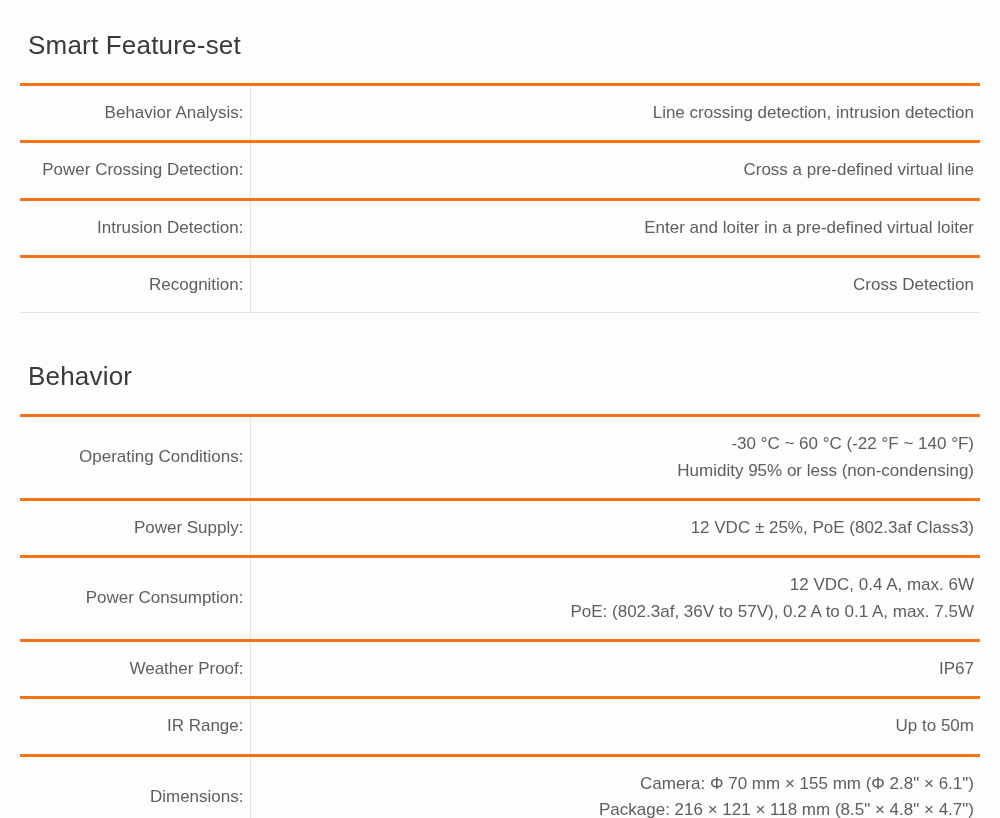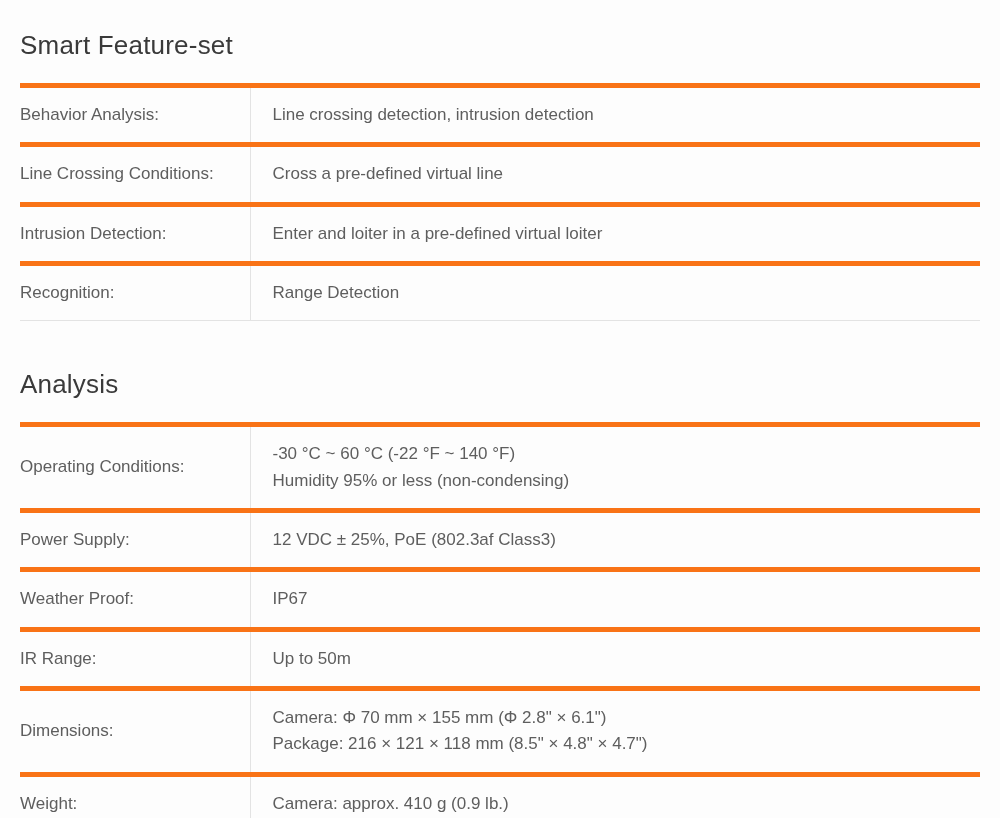"Smart Feature-set" .section-title { margin: 14px 0 22px 0 -> 14px 0 22px 8px }
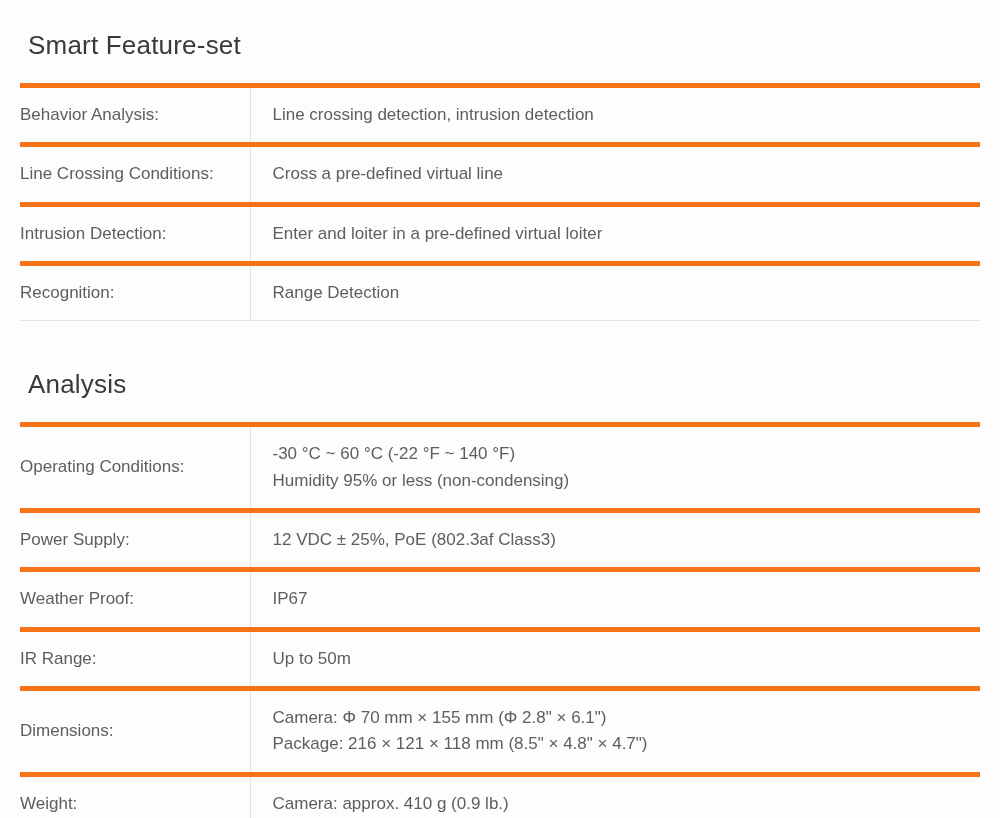"Behavior Analysis:" .spec-row { border-top: 5px solid #f97316 -> 3px solid #f97316; text-align: none -> right }
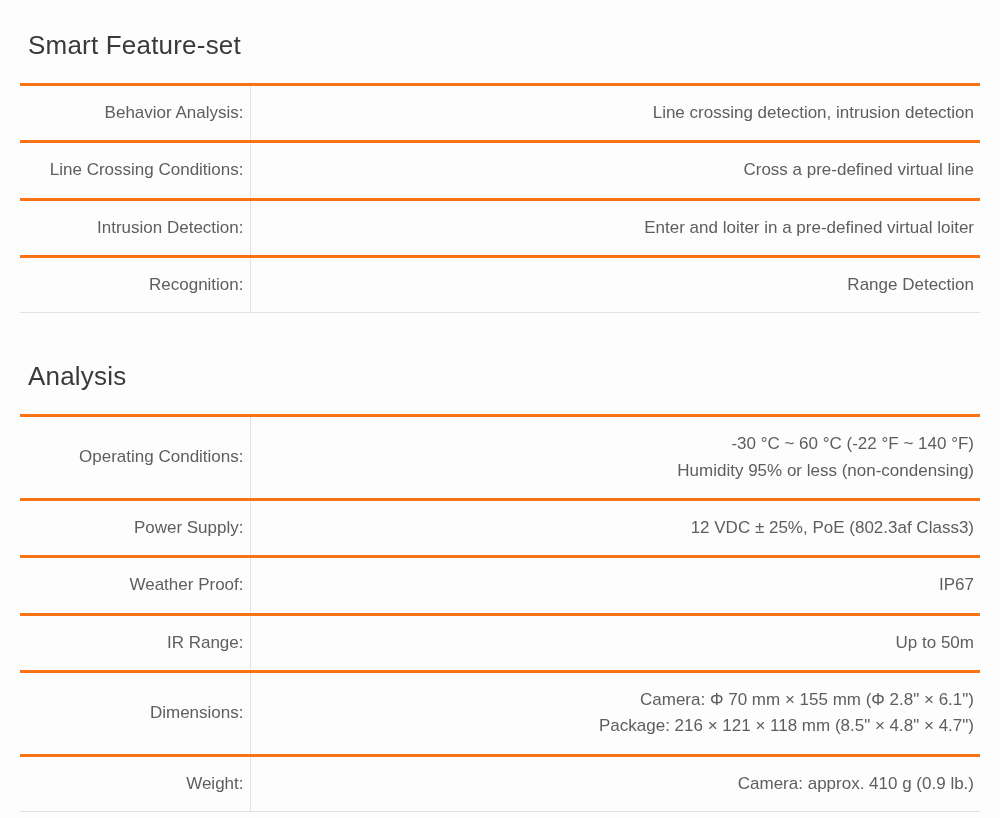"Line Crossing Conditions:" td.spec-label { text: Line Crossing Conditions -> Power Crossing Detection }
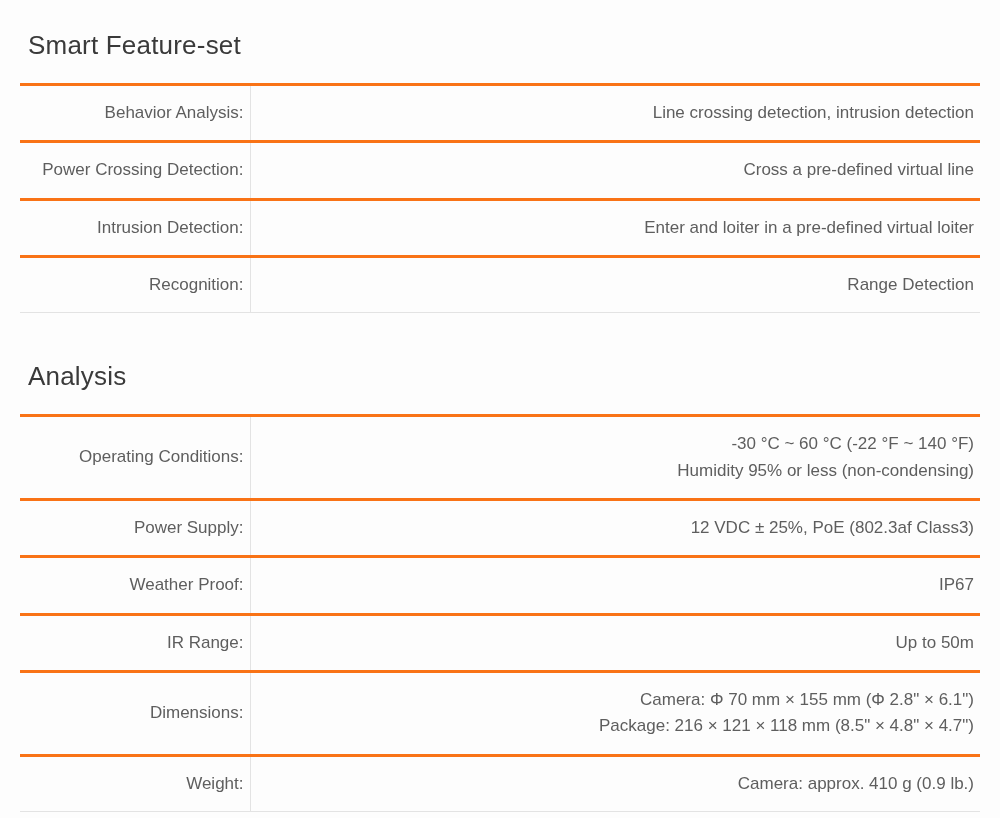"Range Detection" td.spec-value { text: Range -> Cross }
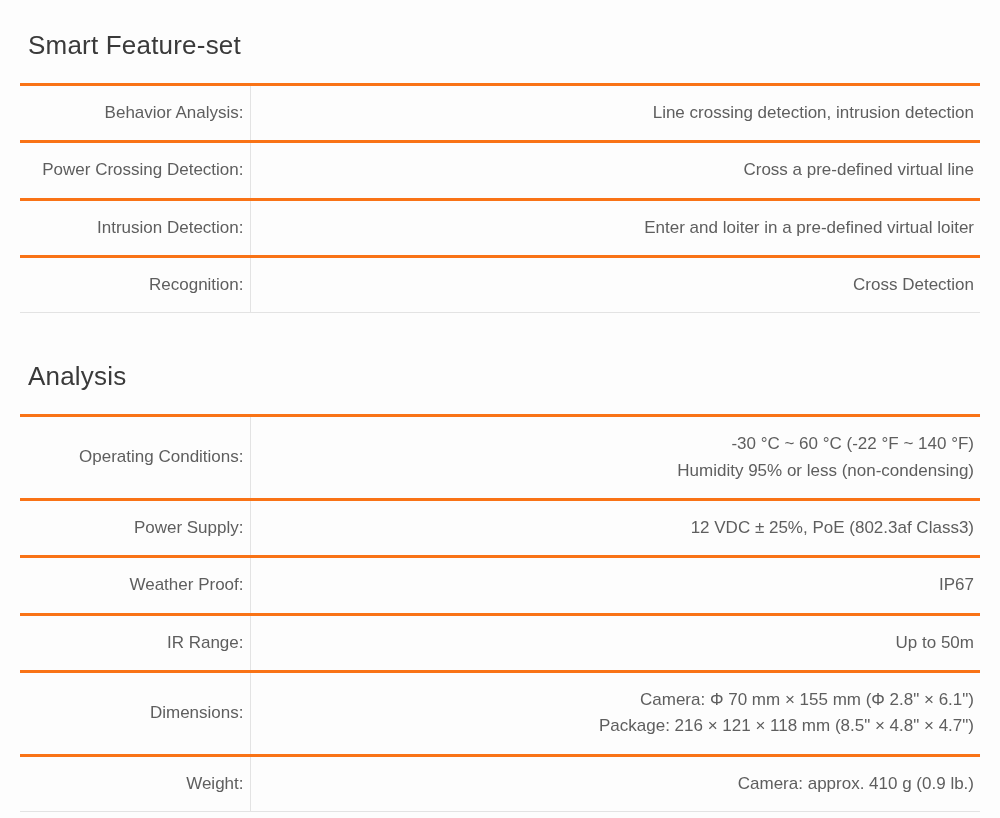"Analysis" div.section-title { text: Analysis -> Behavior }
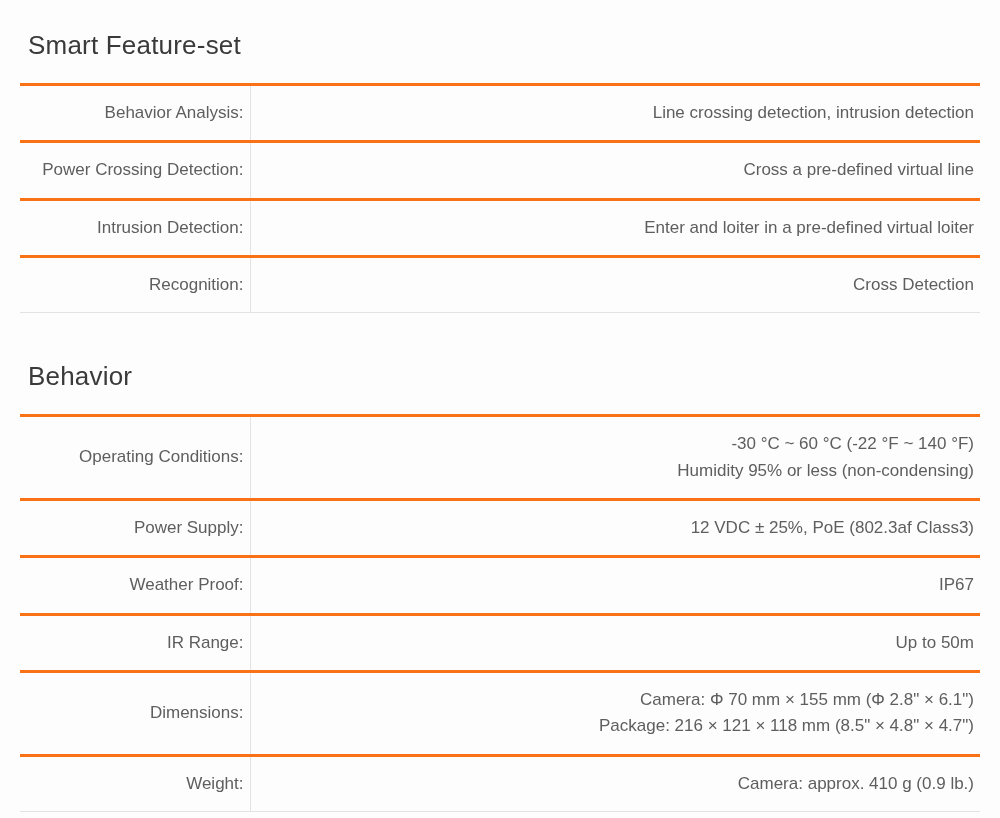"Power Consumption:" tr.spec-row { html: none -> <tr> <td>Power Consumption:</td> <td>12 VDC, 0.4 A, max. 6W<br>PoE: (802.3af, 36V to 57V), 0.2 A to 0.1 A, max. 7.5W</td> </tr> }
